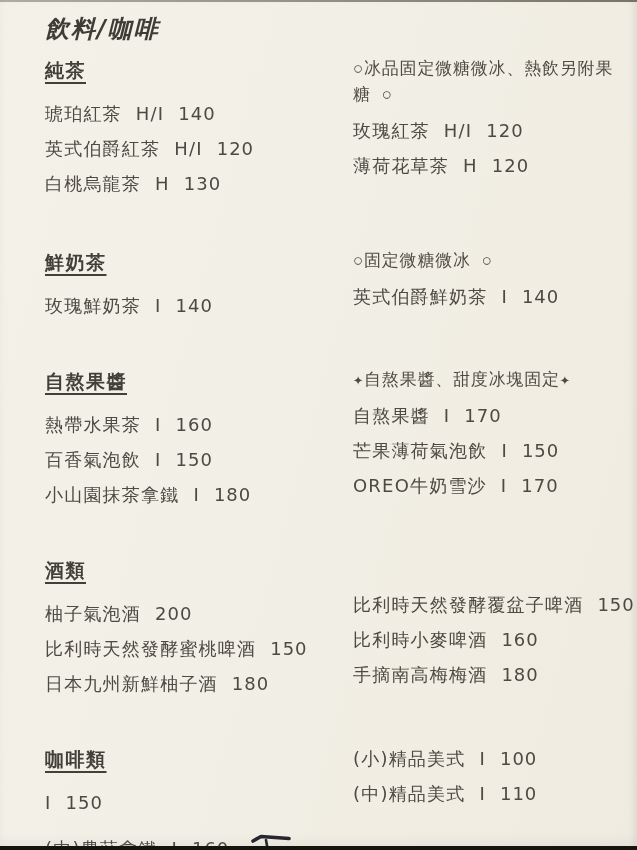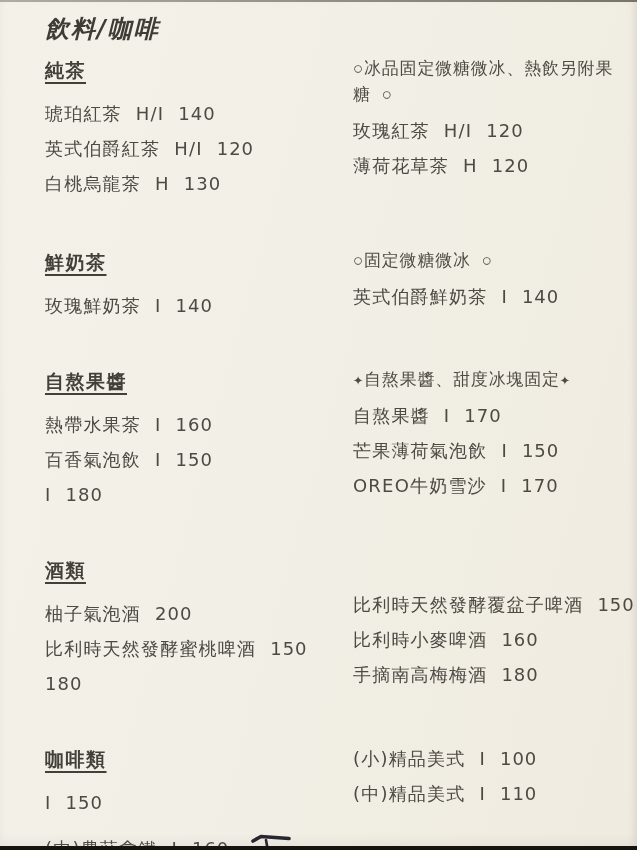"小山園抹茶拿鐵" span.iname { html: none -> <span>小山園抹茶拿鐵</span> }
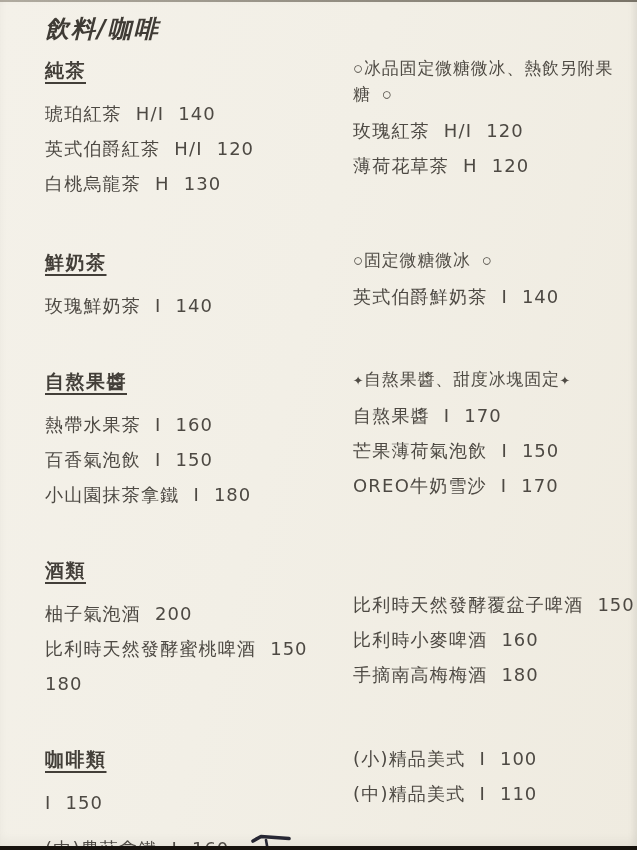"日本九州新鮮柚子酒" span.iname { html: none -> <span>日本九州新鮮柚子酒</span> }
